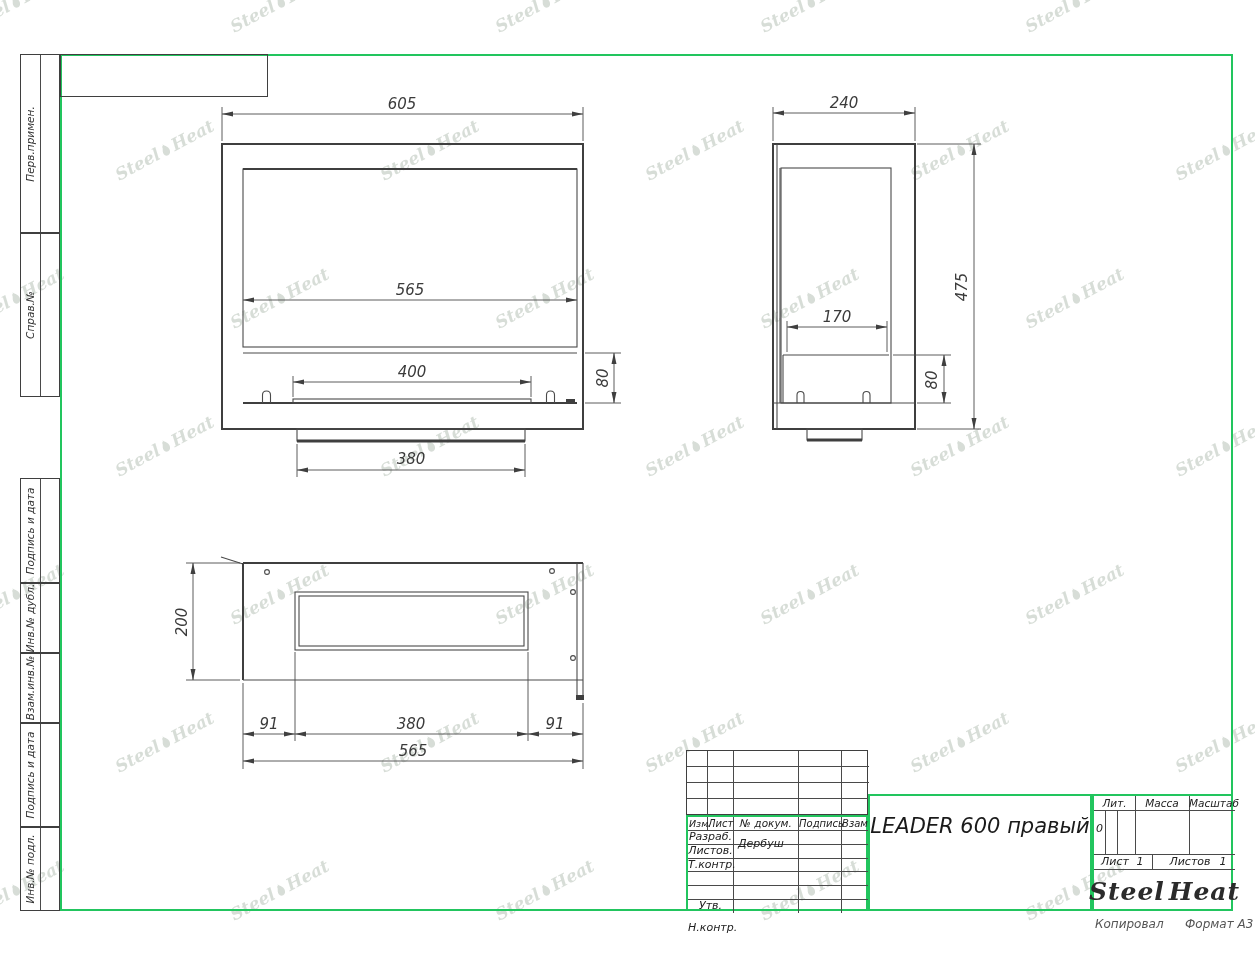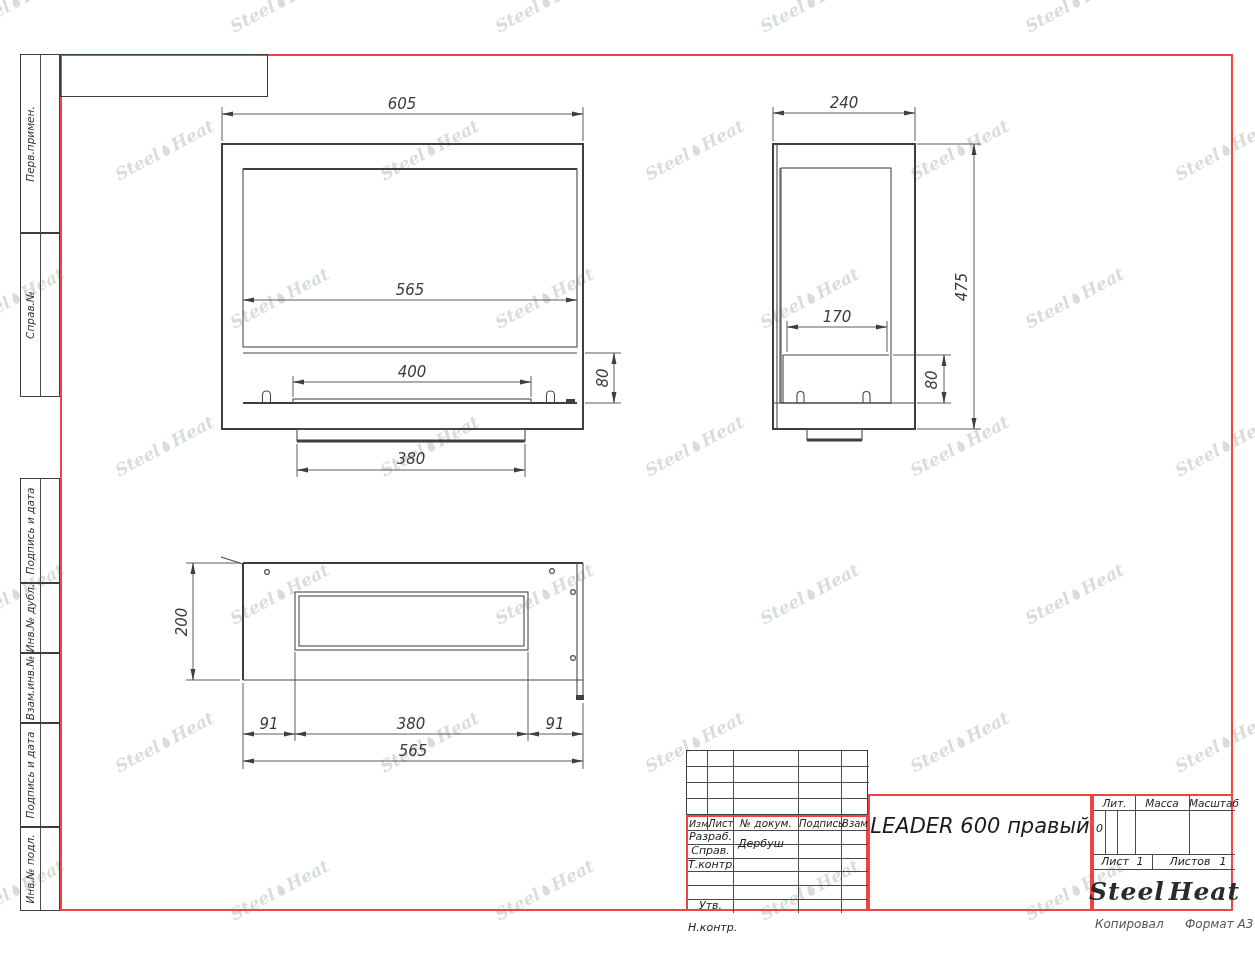"Лит." .box2 { border: 2px solid #ef4444 -> 2px solid #22c55e }
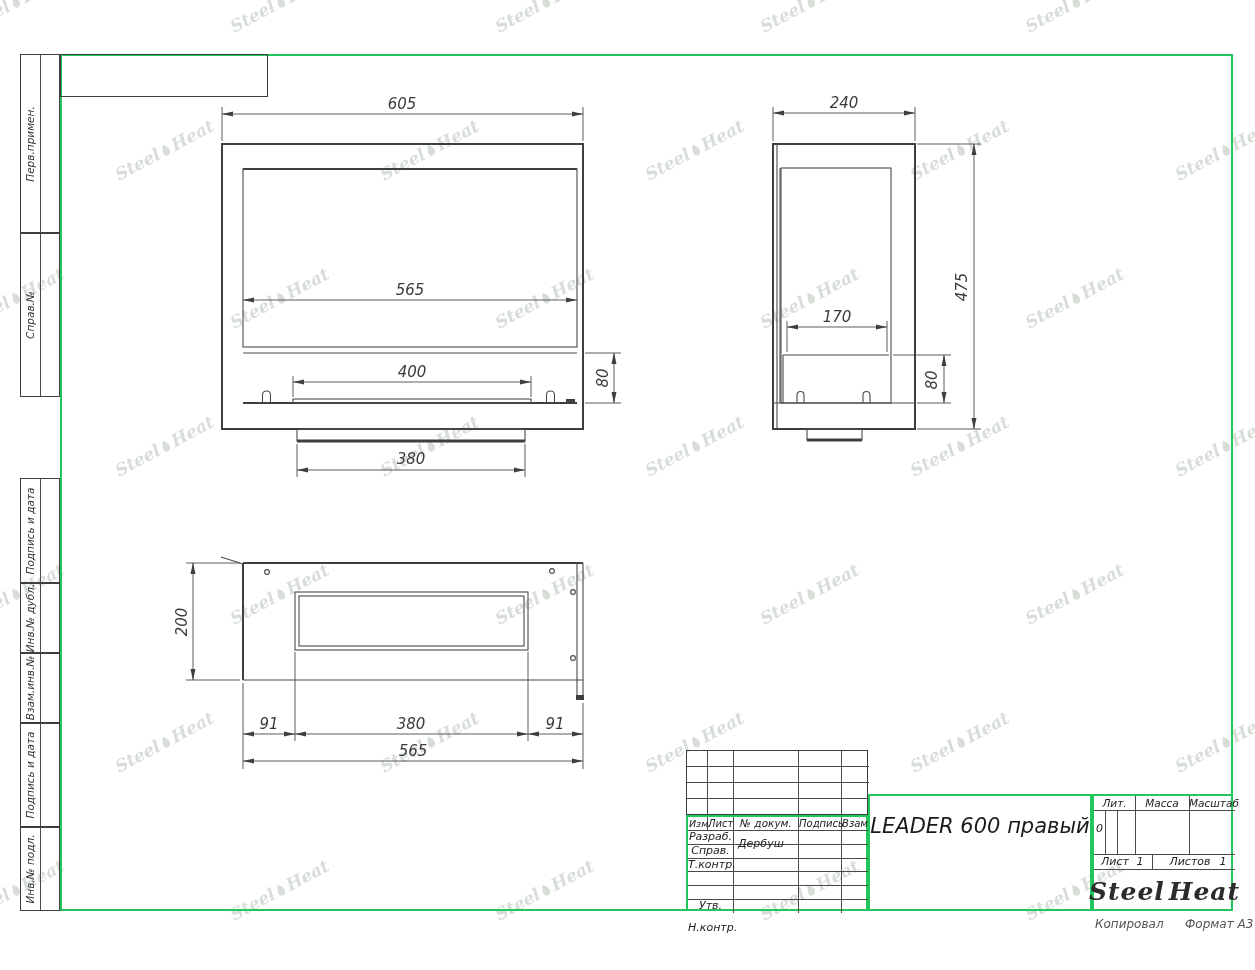"Справ." span.tb-txt { text: Справ -> Листов }
